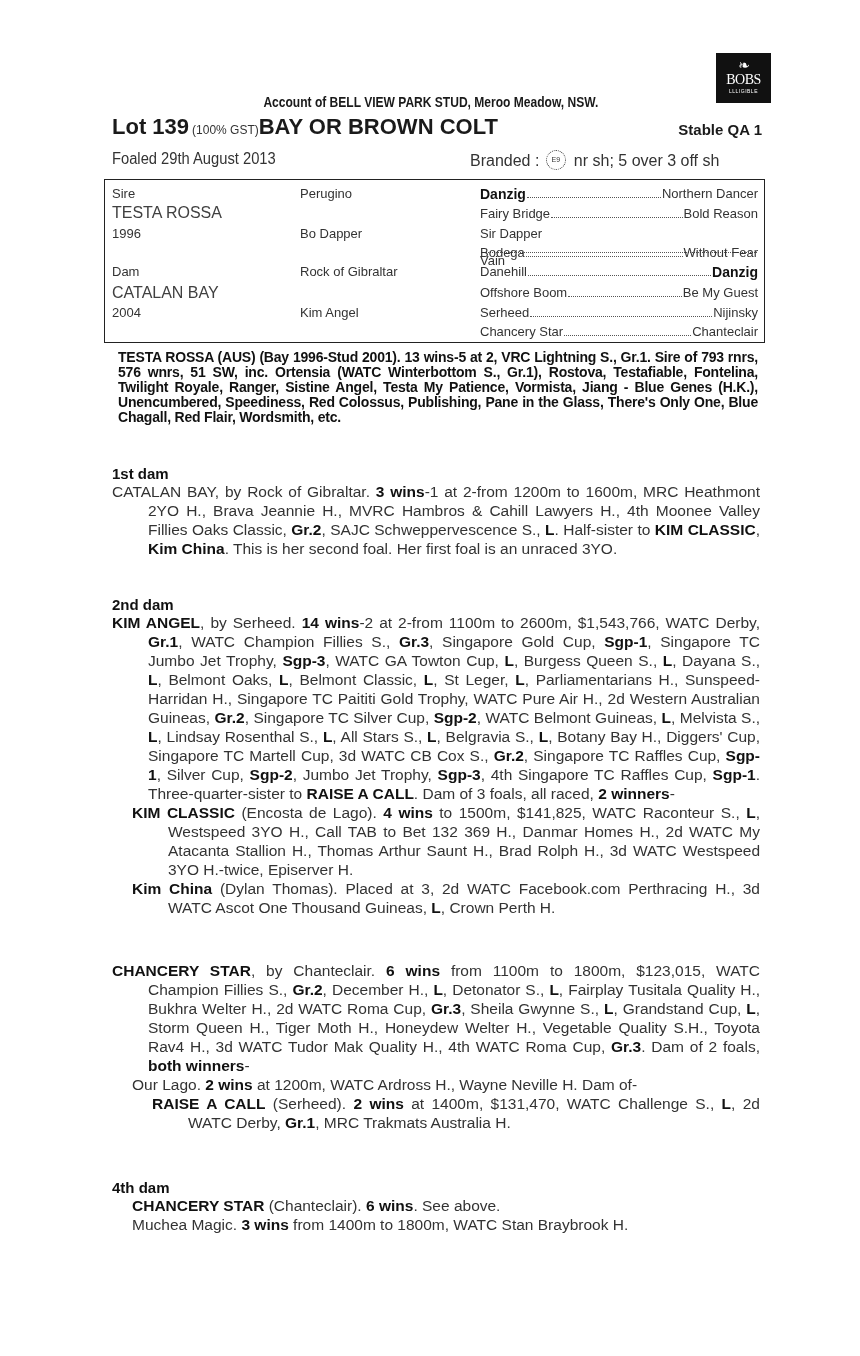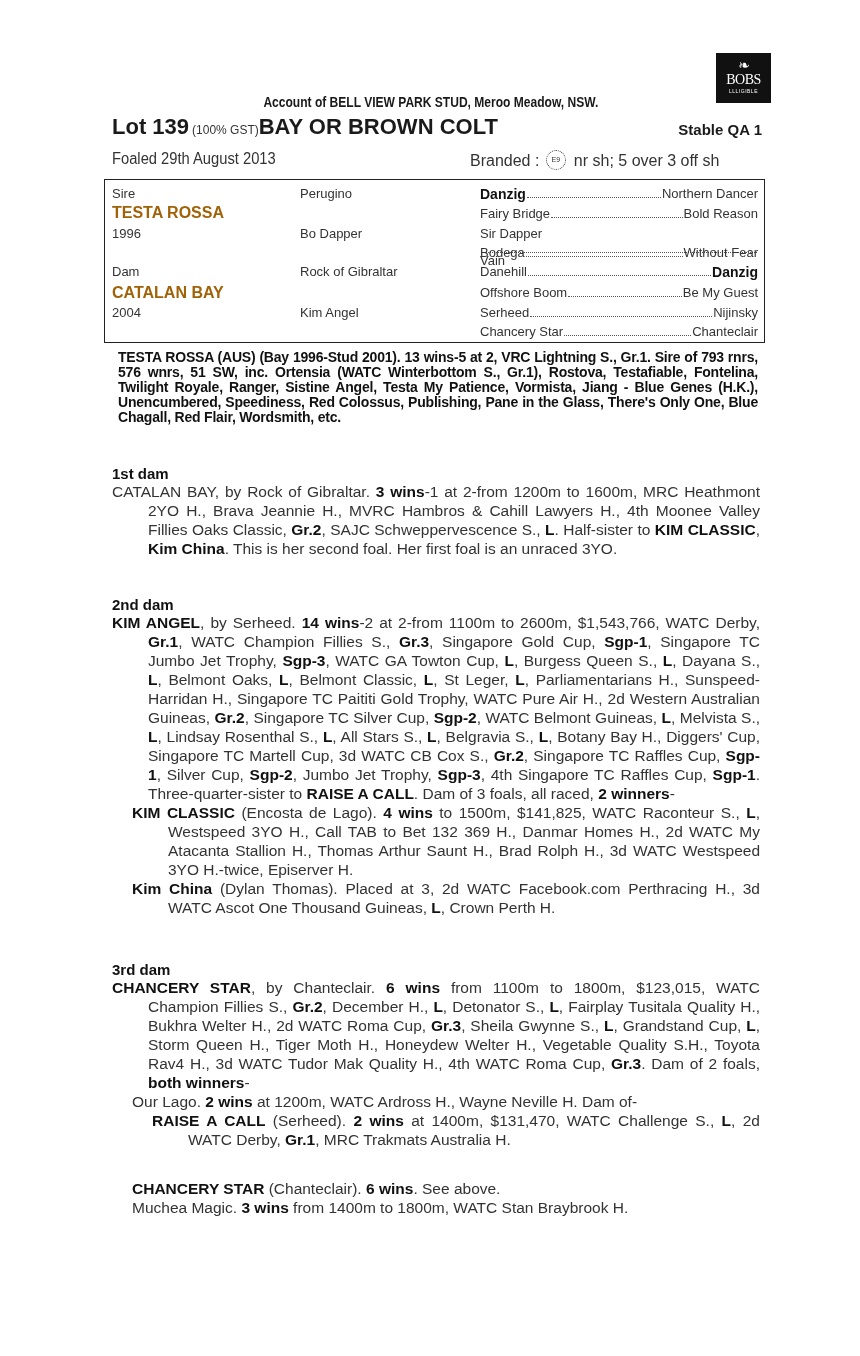"TESTA ROSSA" .ped-cell.bold { color: #a16207 -> #404040; font-weight: 700 -> 400 }
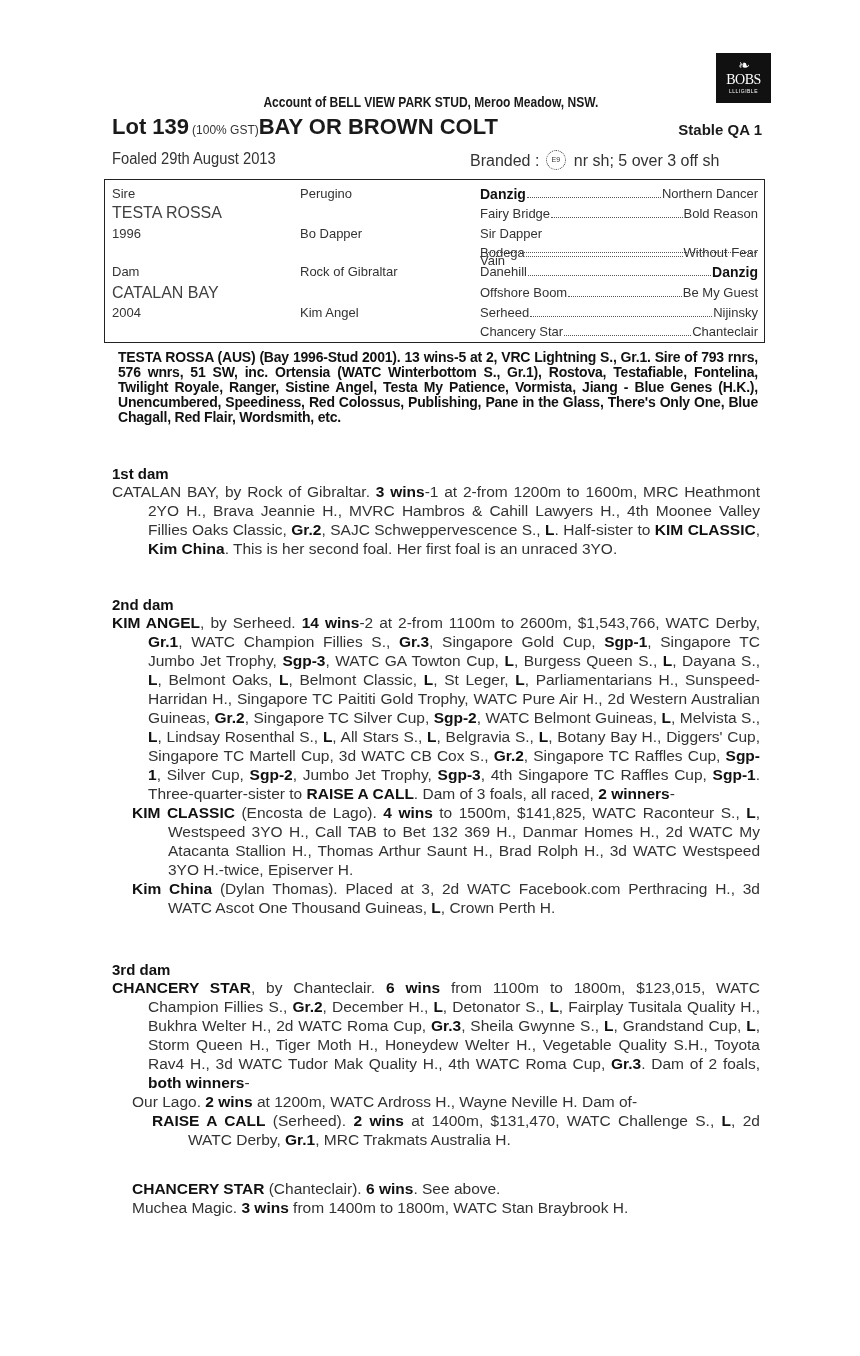"3rd dam" h3 { html: <h3>3rd dam</h3> -> none }
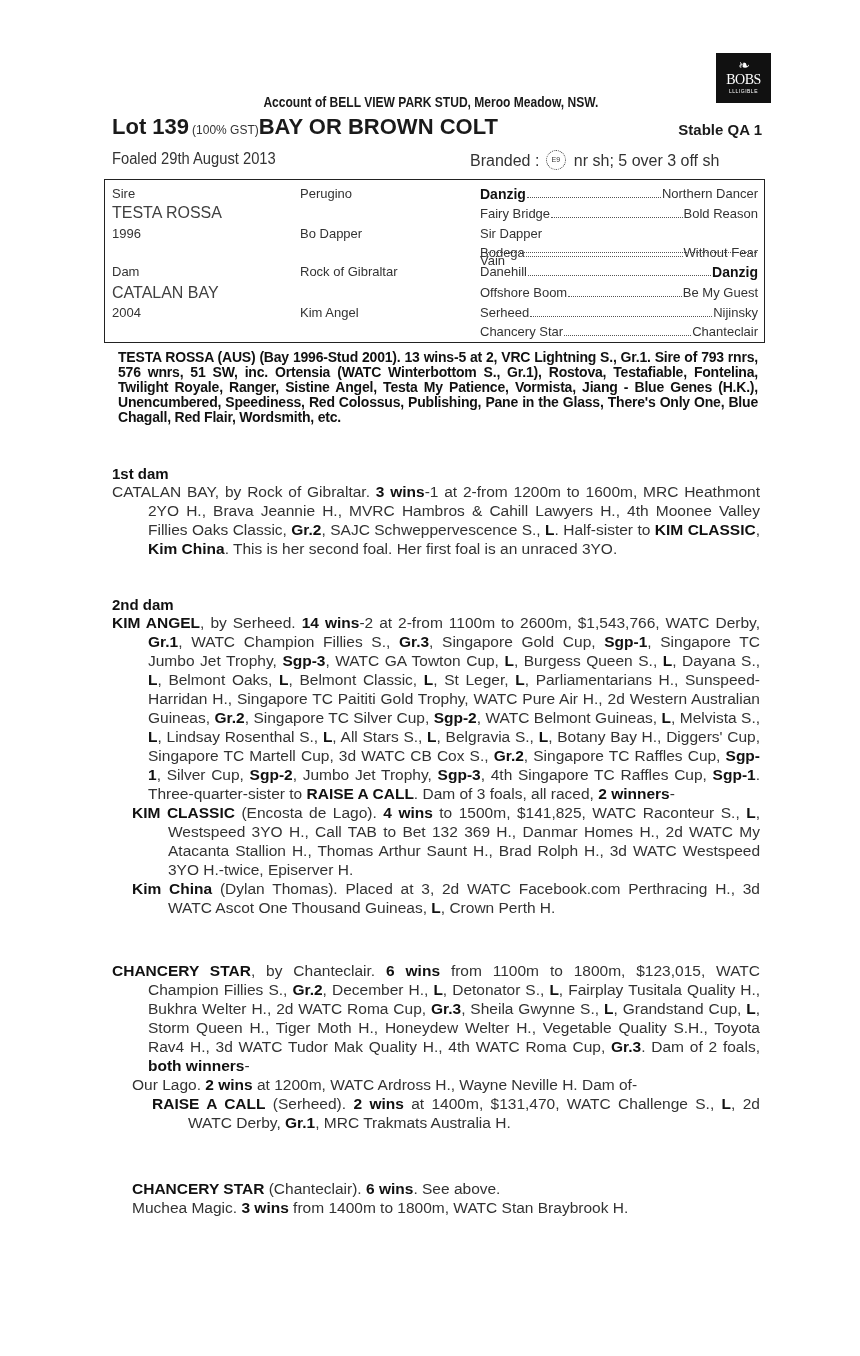"4th dam" h3 { html: none -> <h3>4th dam</h3> }
